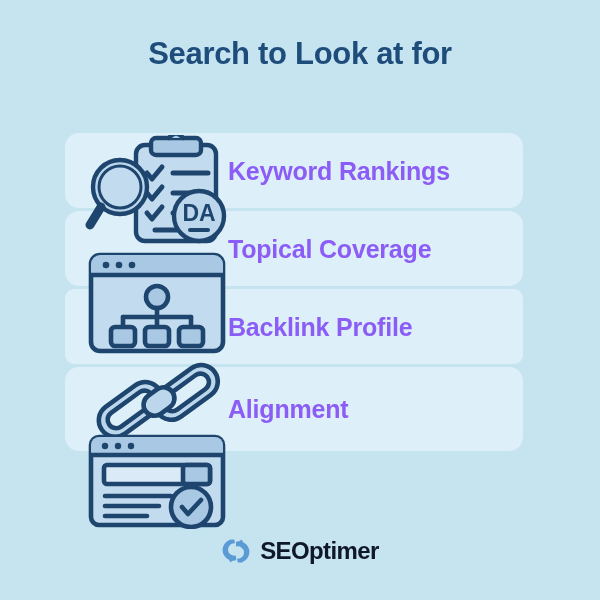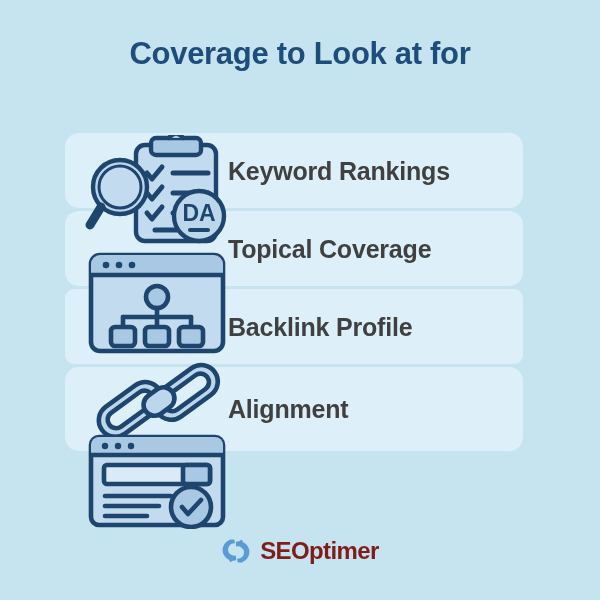"Coverage to Look at for" div.title-line { text: Coverage -> Search }
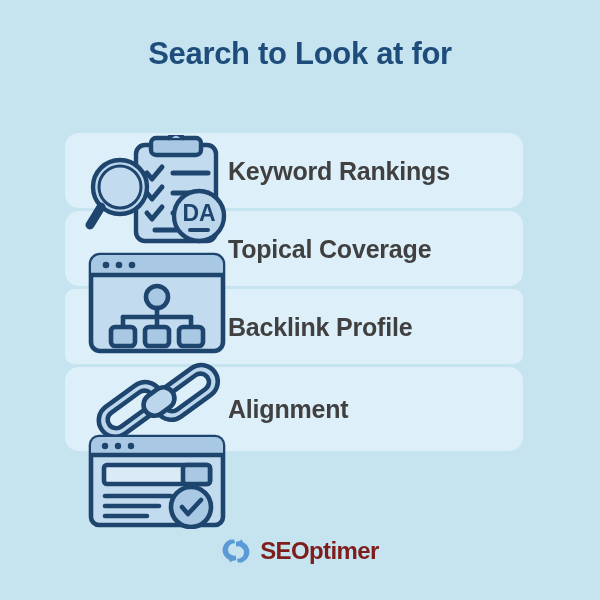"Keyword Rankings" .card-label { color: #404040 -> #8b5cf6 }
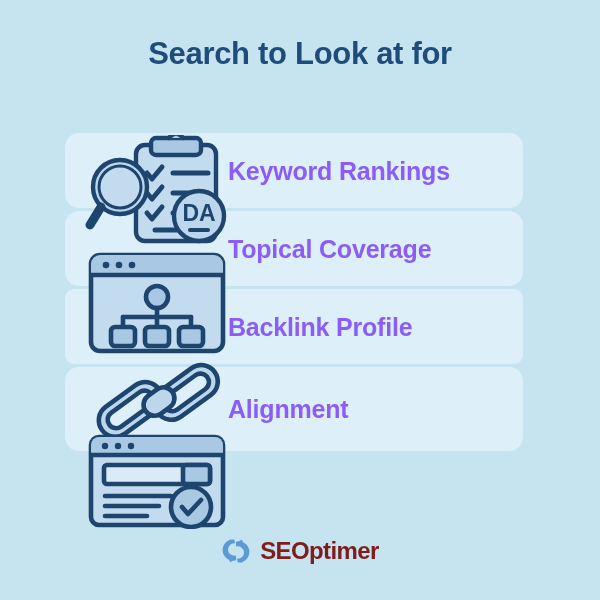"SEOptimer" .logo-text { color: #7f1d1d -> #0f172a }
